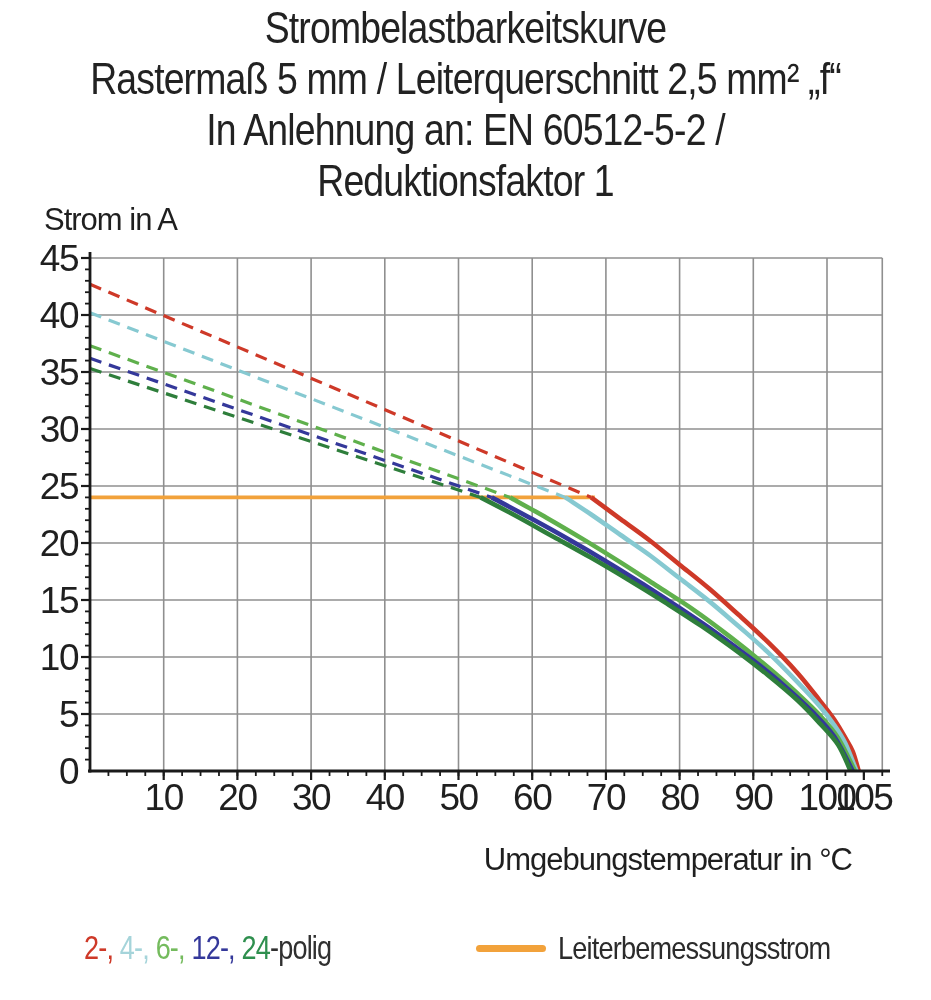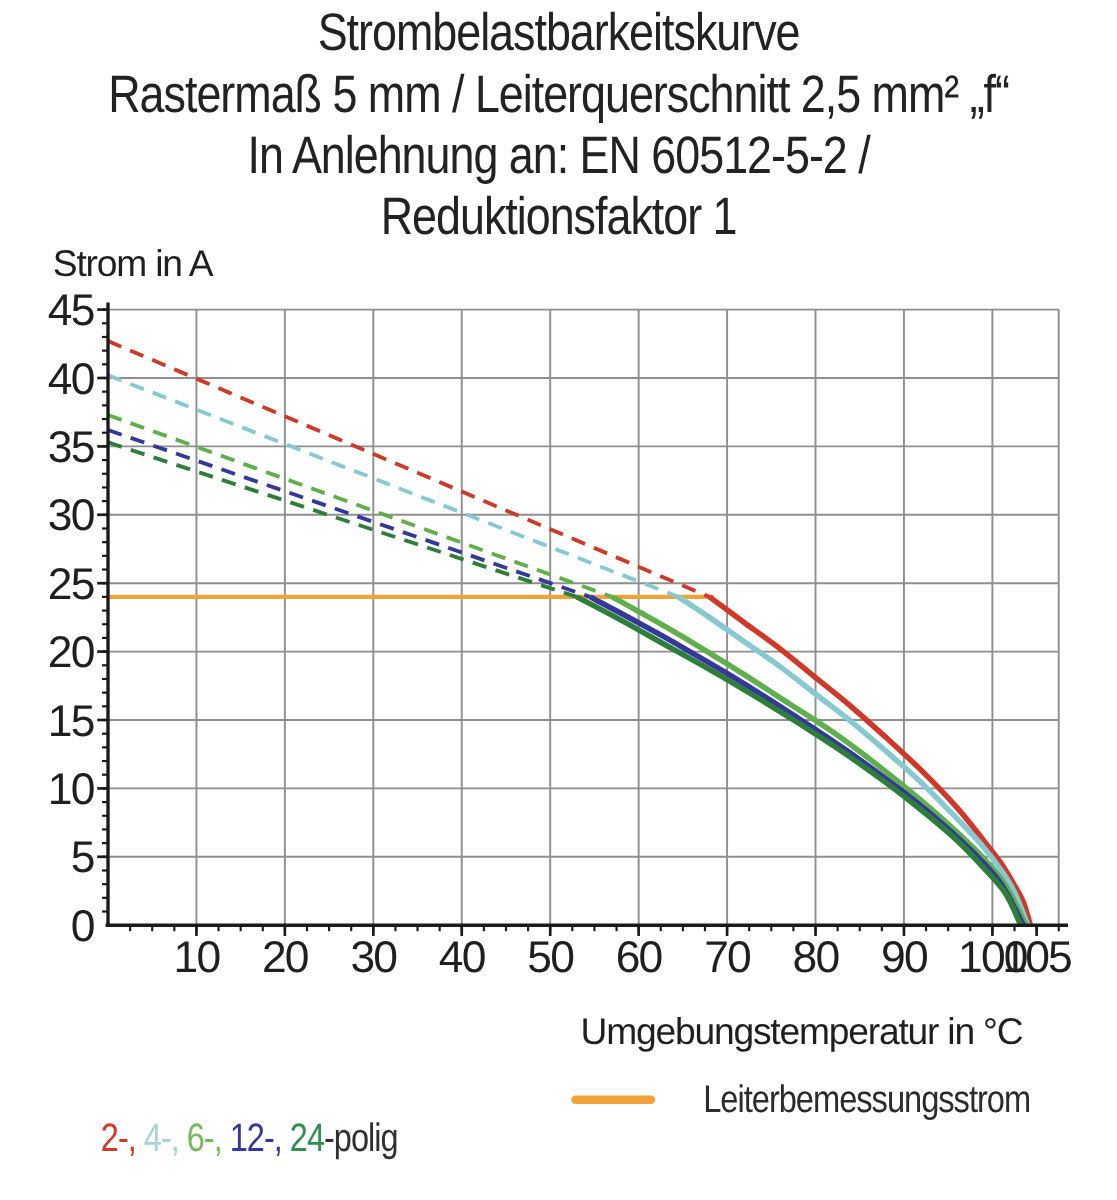"Leiterbemessungsstrom" .legend-ref { gap: 28px -> none; top: 894px -> 926px }
